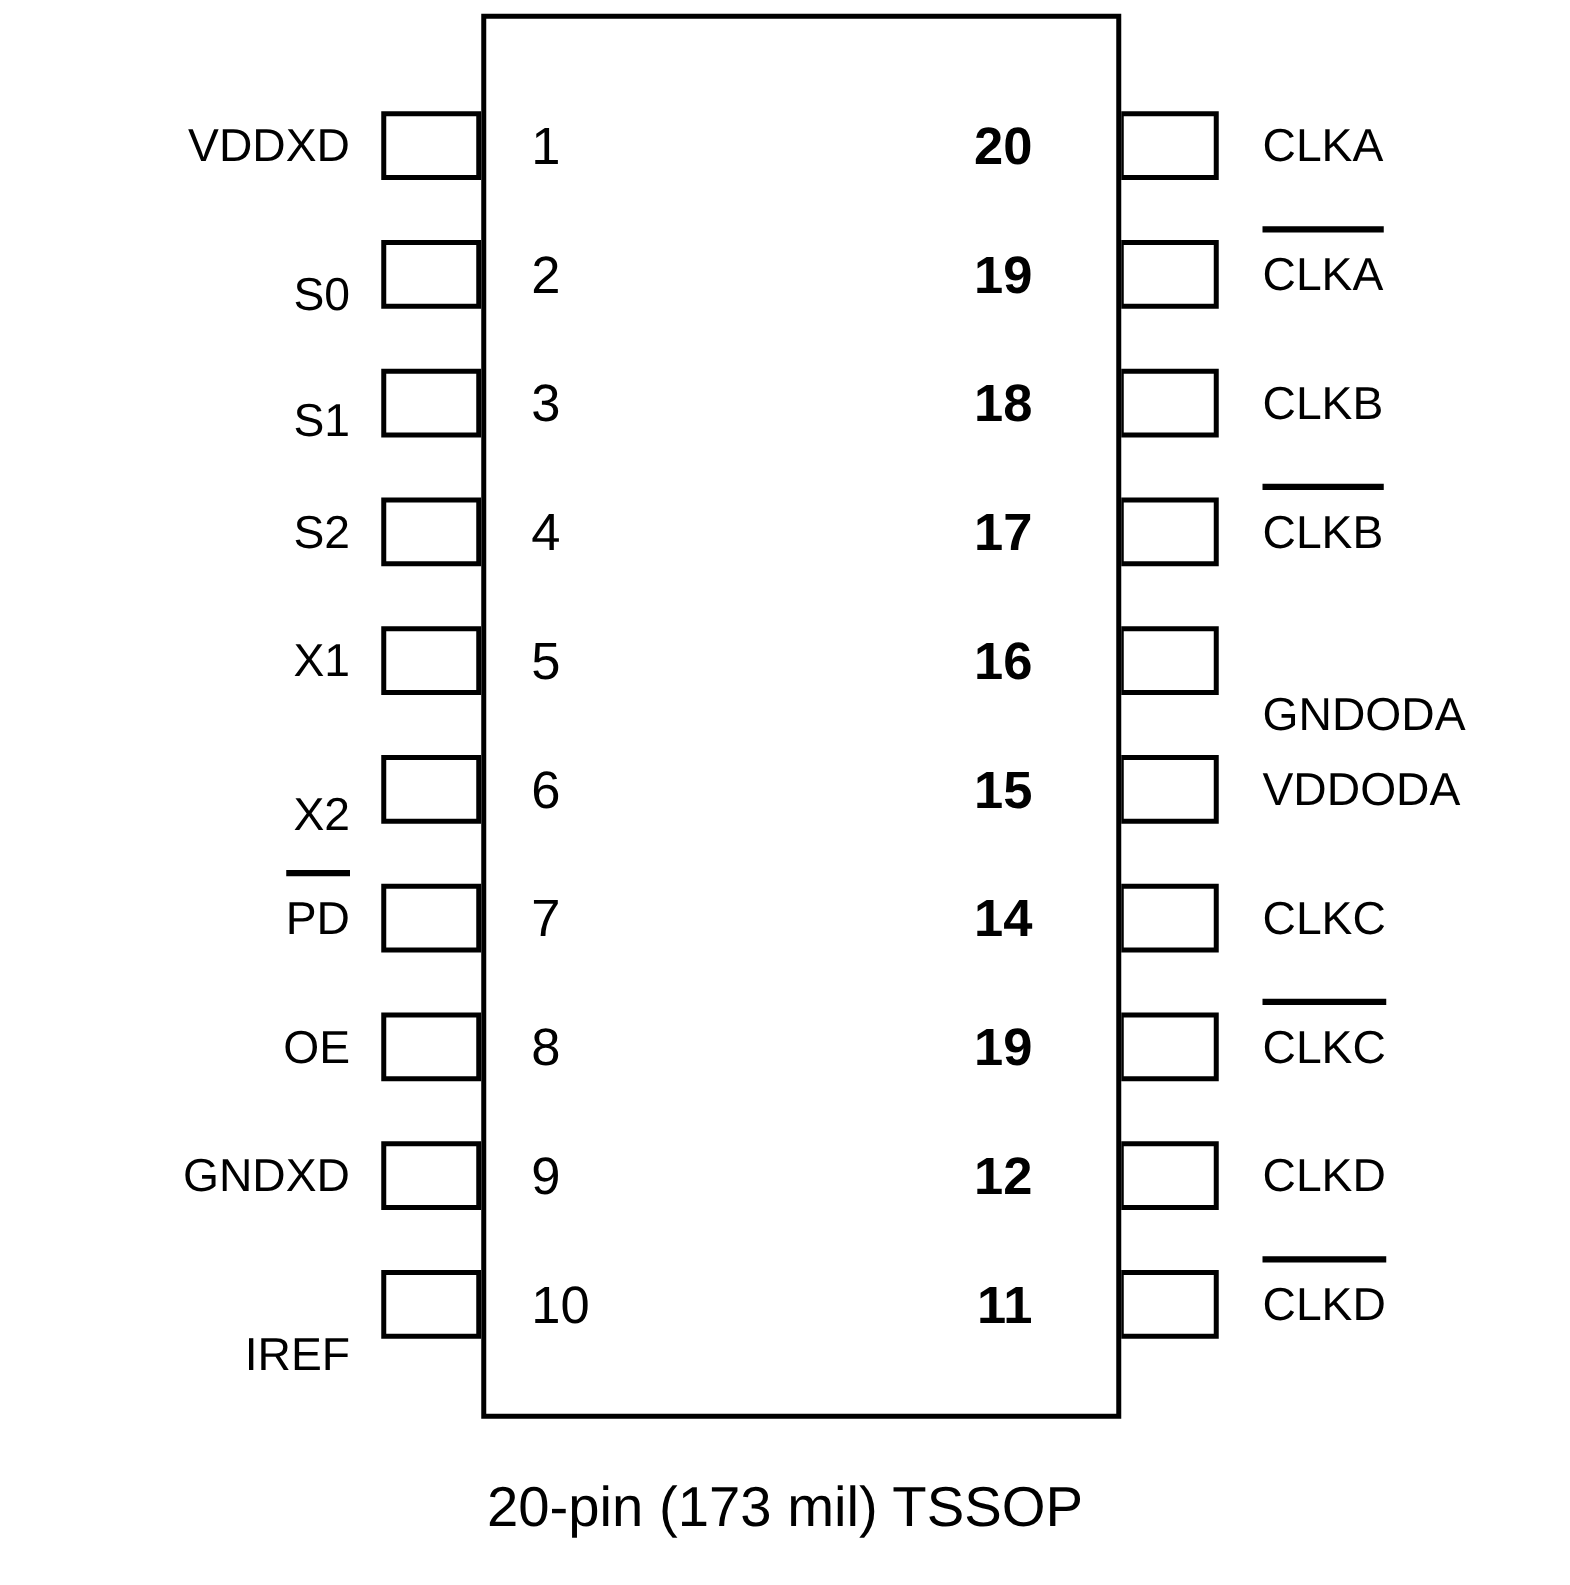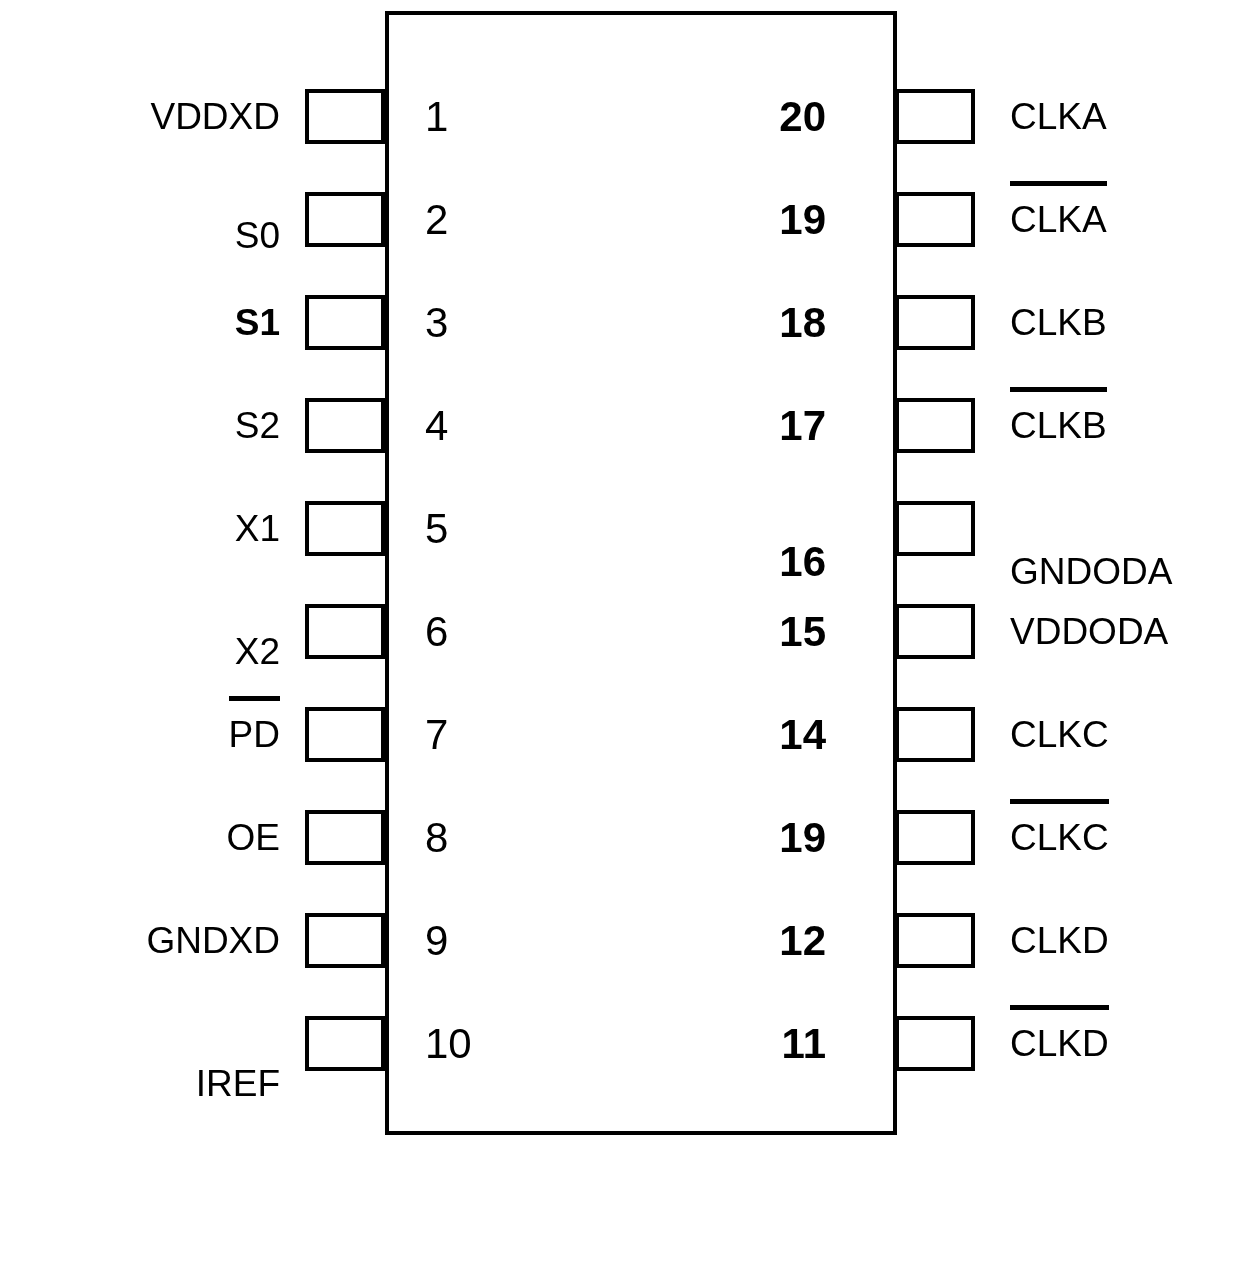"S1" div.pin-label { font-weight: bold -> none; top: 295px -> 309px }
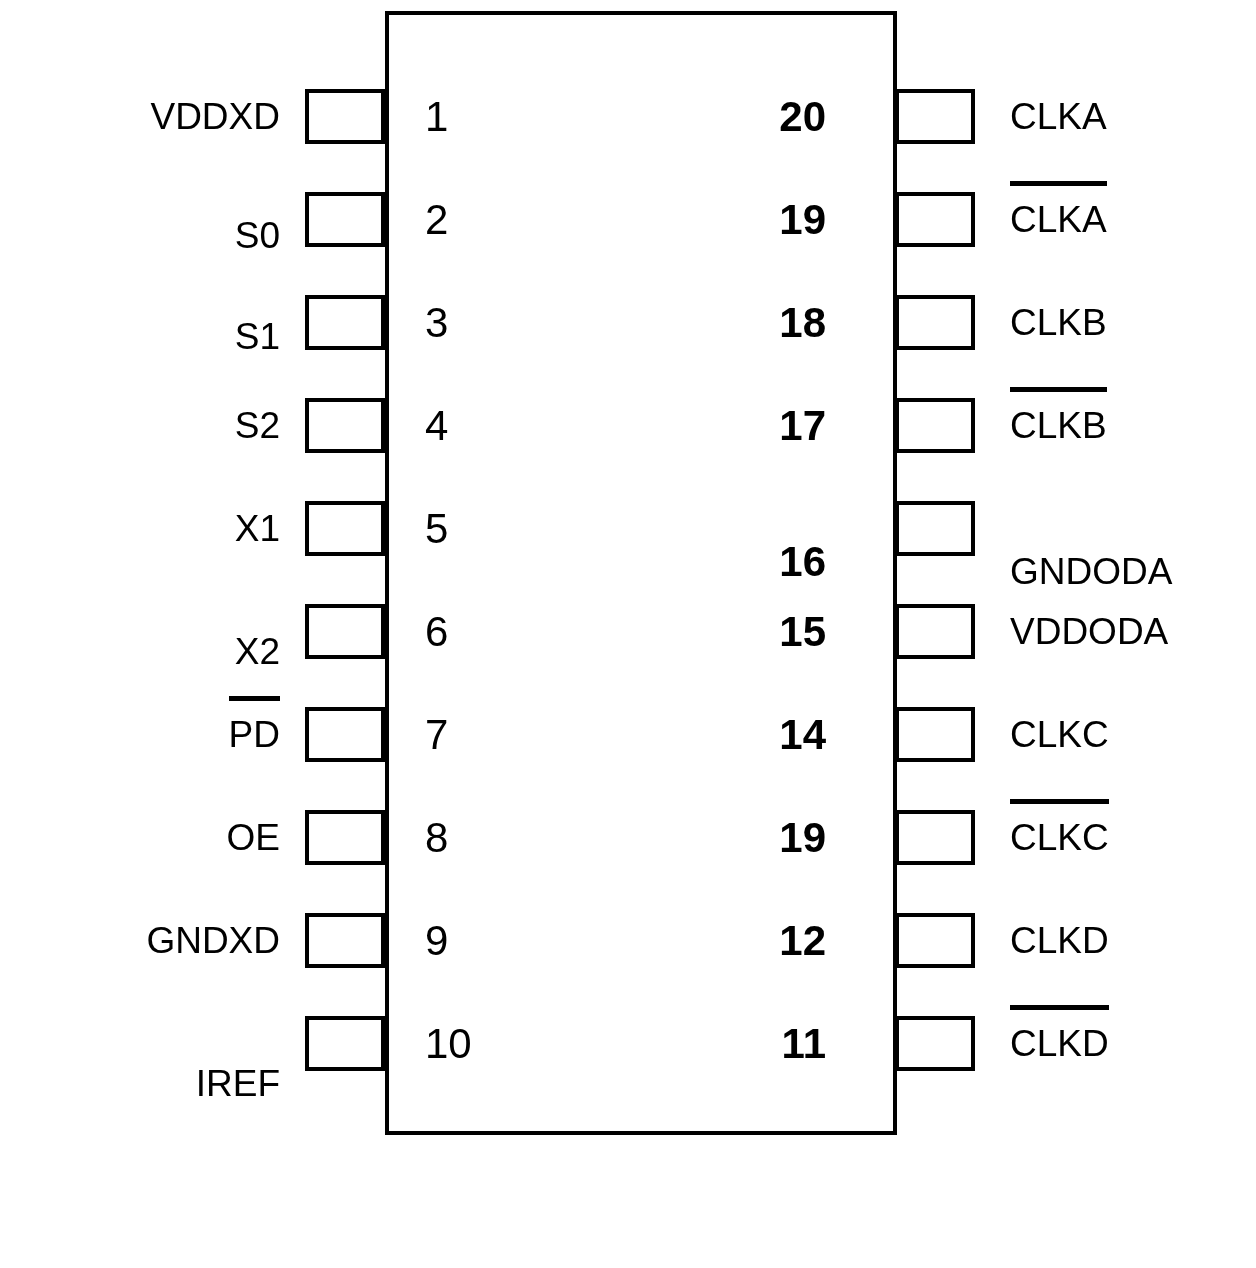"16" div.pin-num { margin-top: 33px -> none }
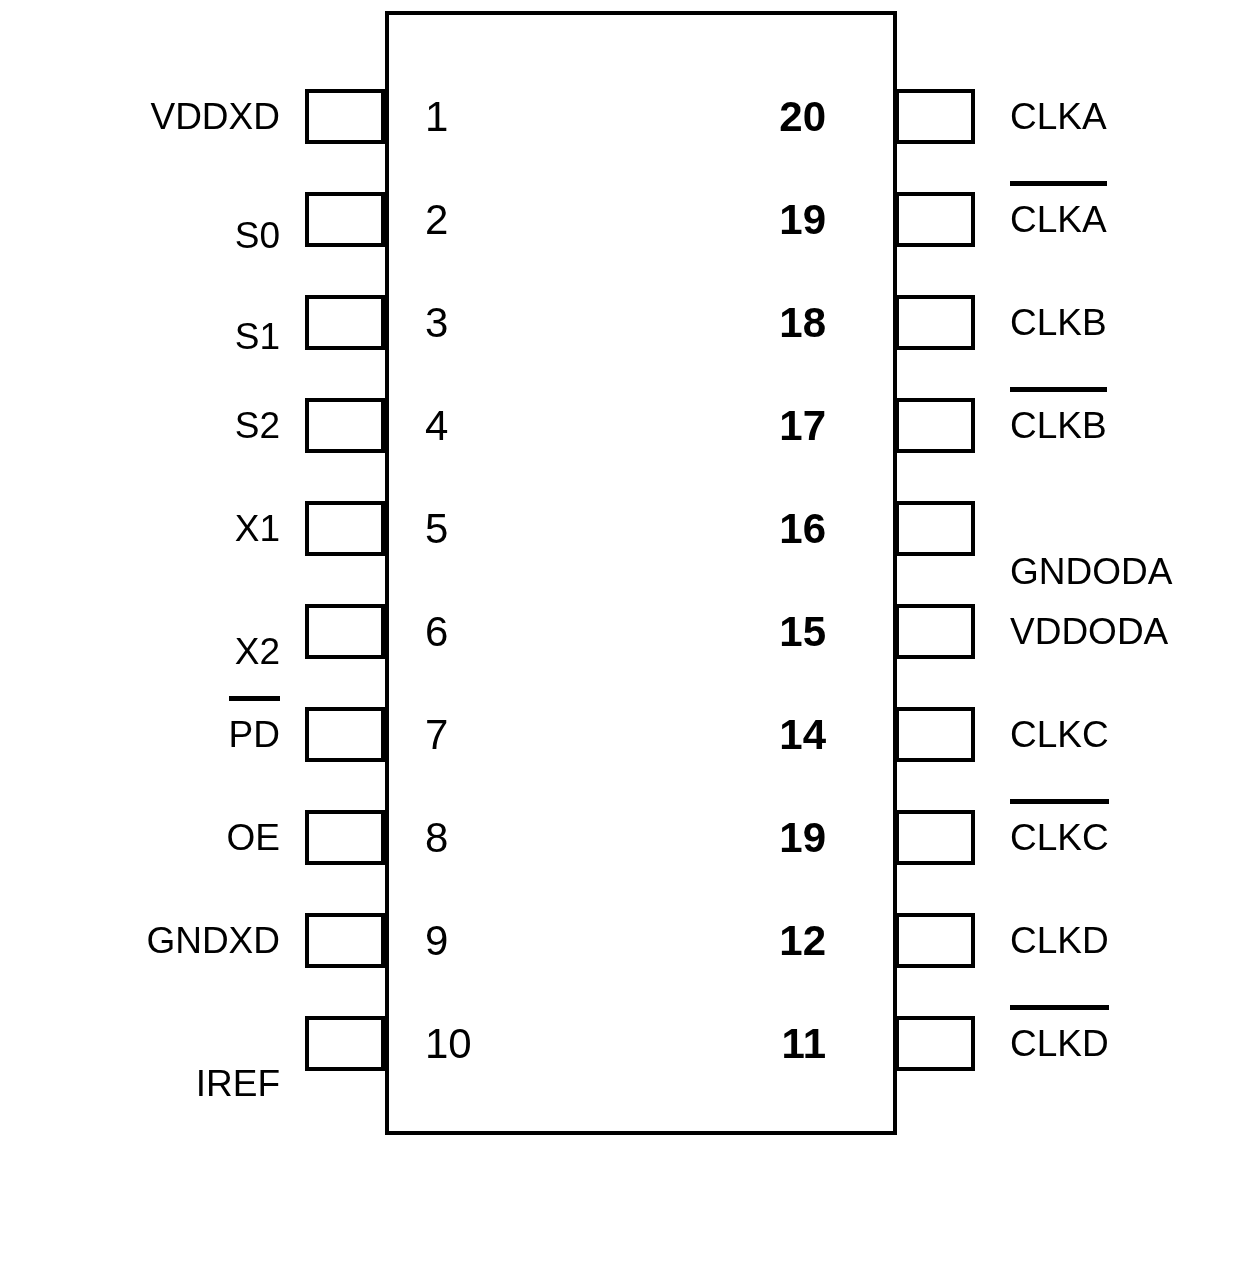"20-pin (173 mil) TSSOP" div.caption { html: none -> <div>20-pin (173 mil) TSSOP</div> }
